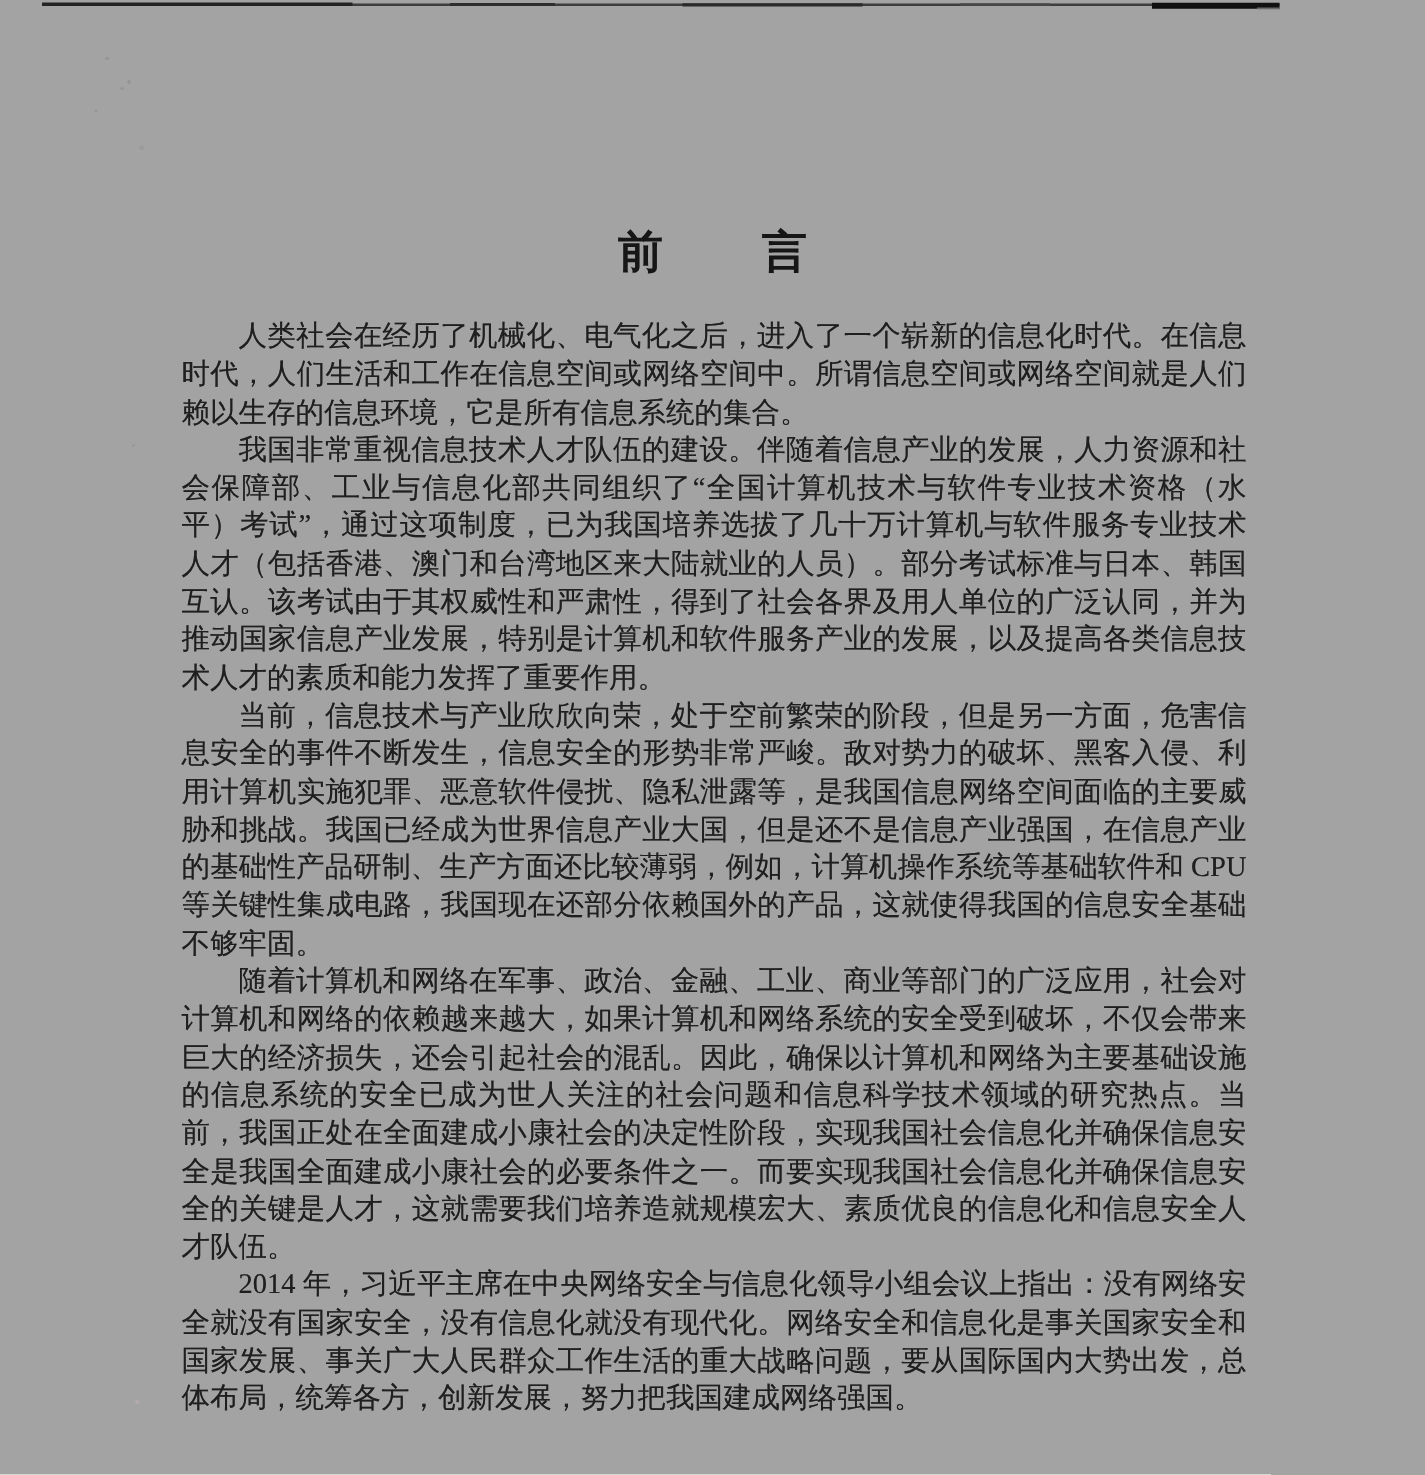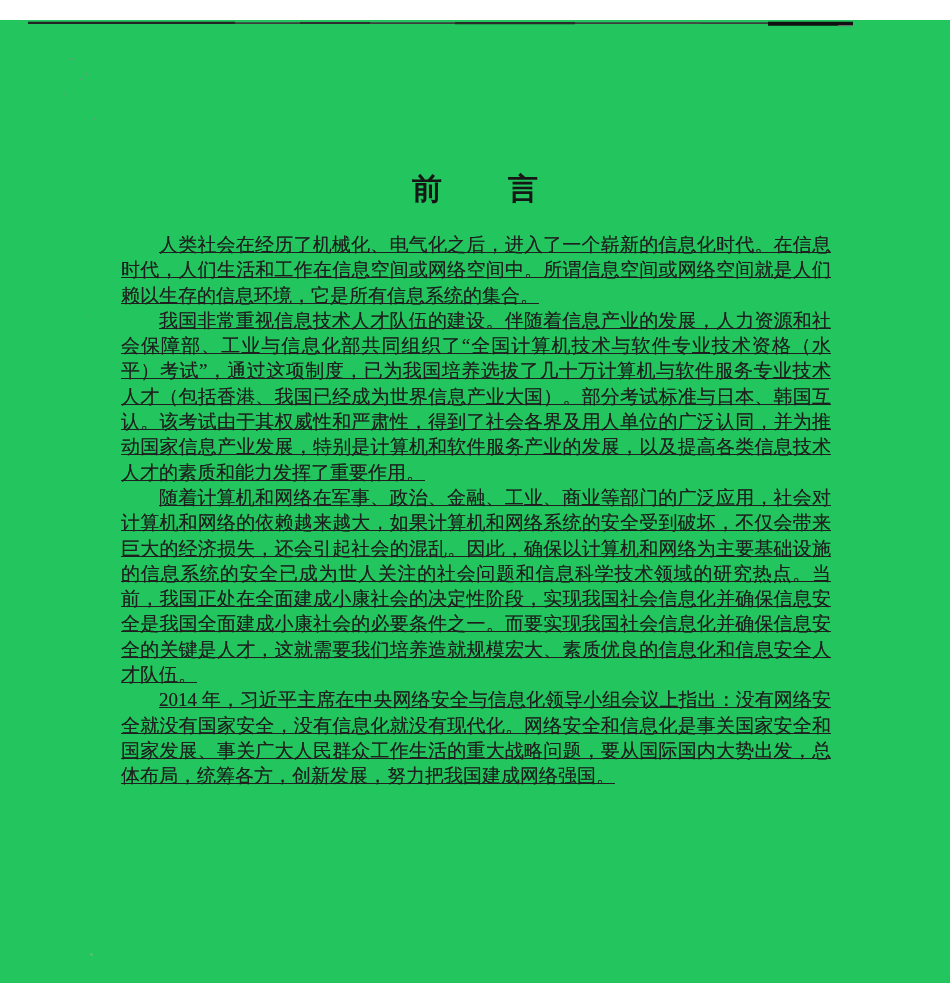"前 言" .page { background: #22c55e -> #a3a3a3; margin-top: 20px -> none }
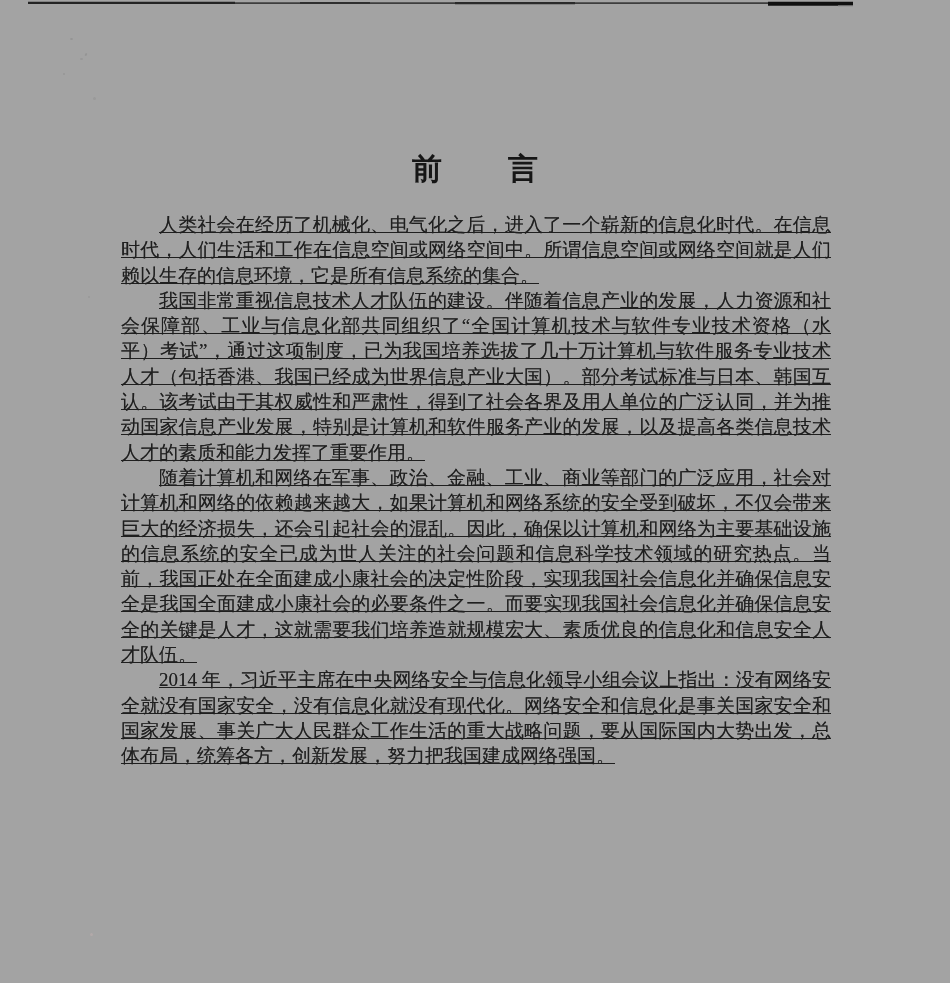"人类社会在经历了机械化、电气化之后，进入了一个崭新的信息化时代。在信息时代，人们" .paragraphs p { text-decoration: underline -> none }
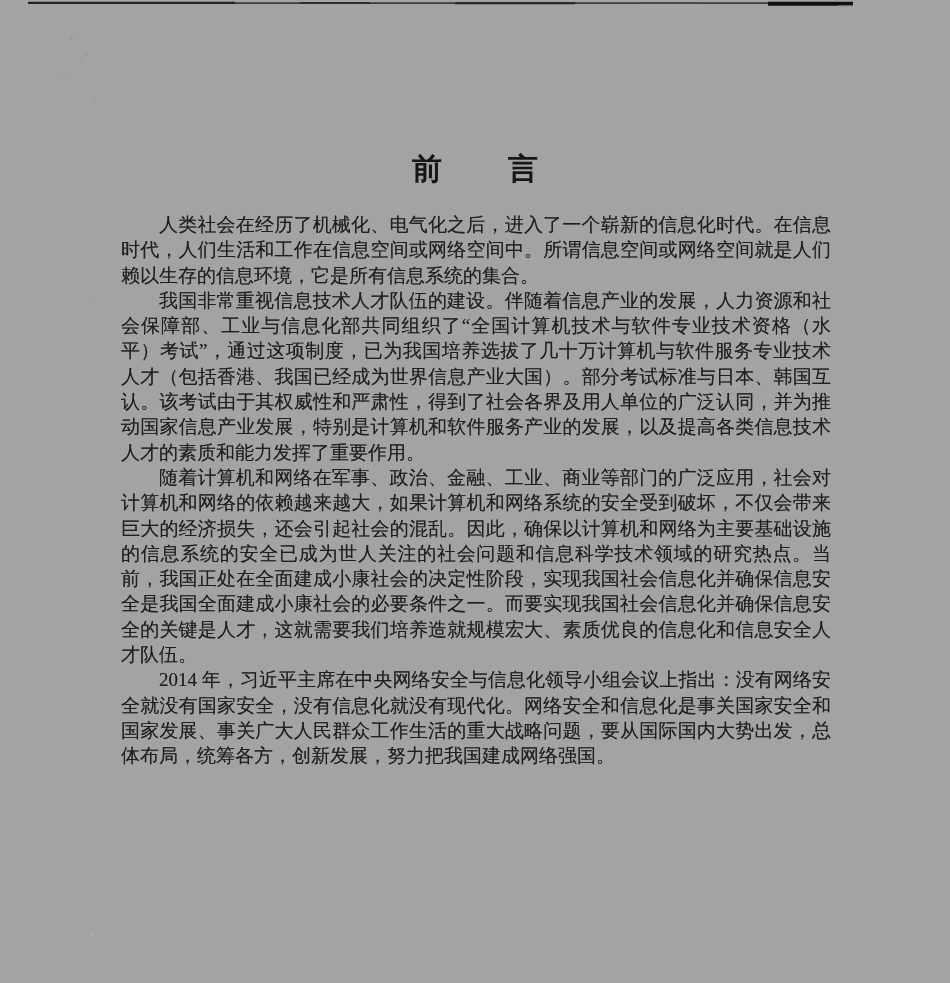"我国非常重视信息技术人才队伍的建设。伴随着信息产业的发展，人力资源和社会保障部、" p { text: 我国已经成为世界信息产业大国 -> 澳门和台湾地区来大陆就业的人员 }
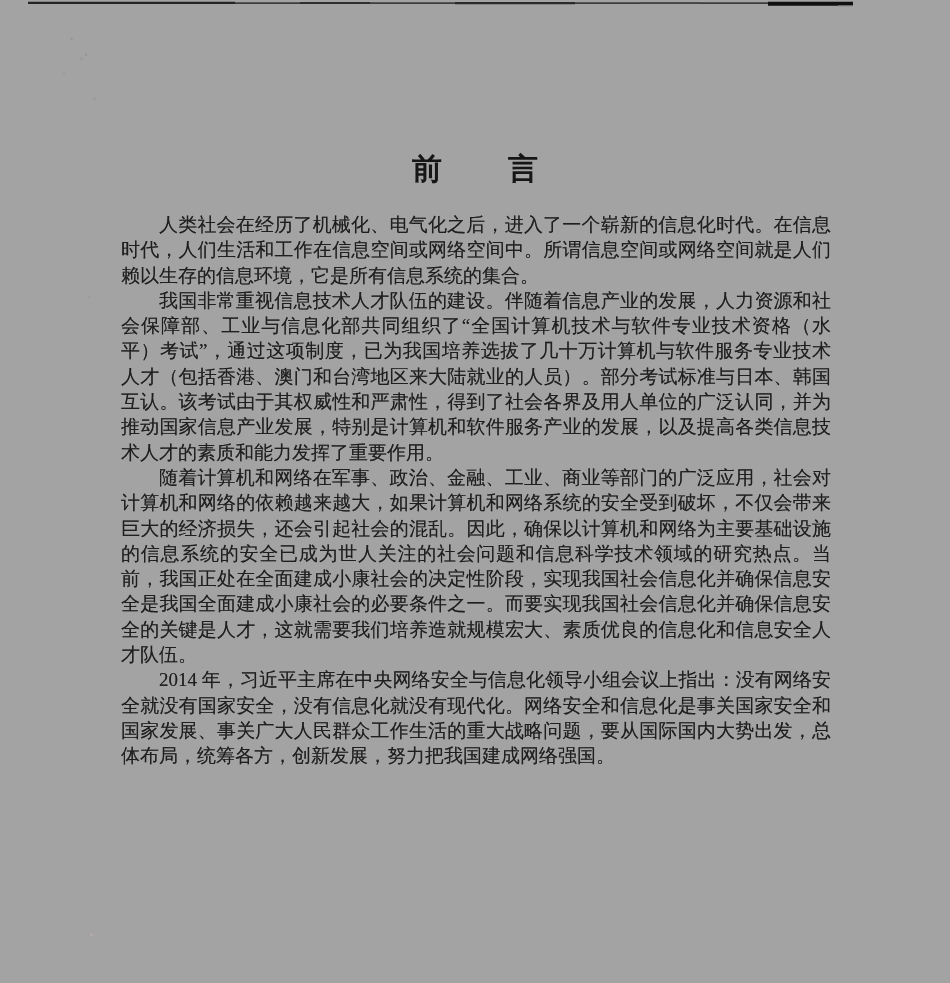"当前，信息技术与产业欣欣向荣，处于空前繁荣的阶段，但是另一方面，危害信息安全的事" p { html: none -> <p>当前，信息技术与产业欣欣向荣，处于空前繁荣的阶段，但是另一方面，危害信息安全的事件不断发生，信息安全的形势非常严峻。敌对势力的破坏、黑客入侵、利用计算机实施犯罪、恶意软件侵扰、隐私泄露等，是我国信息网络空间面临的主要威胁和挑战。我国已经成为世界信息产业大国，但是还不是信息产业强国，在信息产业的基础性产品研制、生产方面还比较薄弱，例如，计算机操作系统等基础软件和 CPU 等关键性集成电路，我国现在还部分依赖国外的产品，这就使得我国的信息安全基础不够牢固。</p> }
